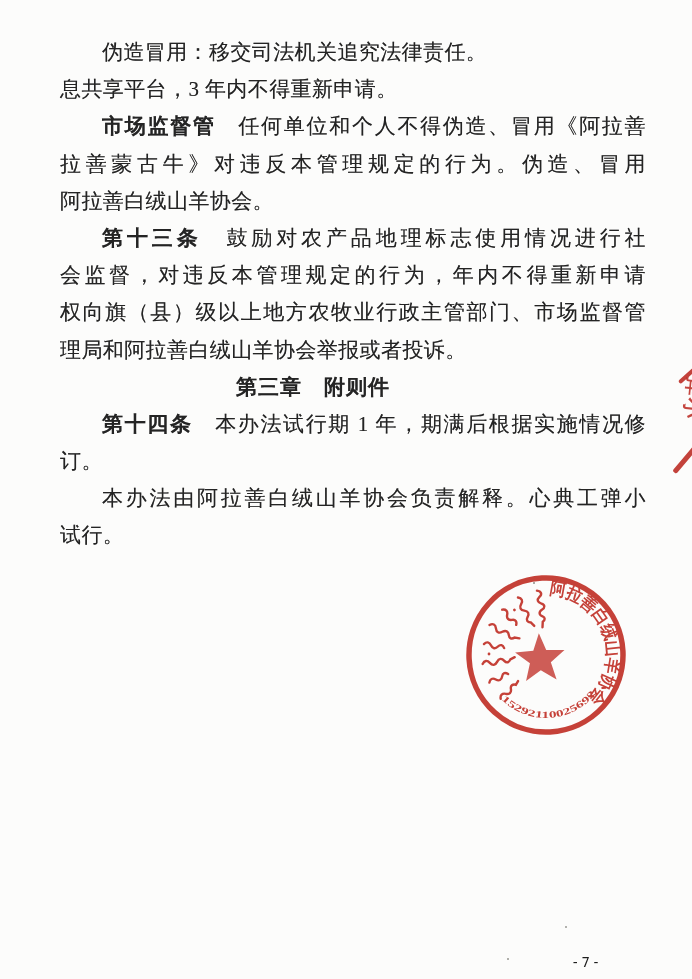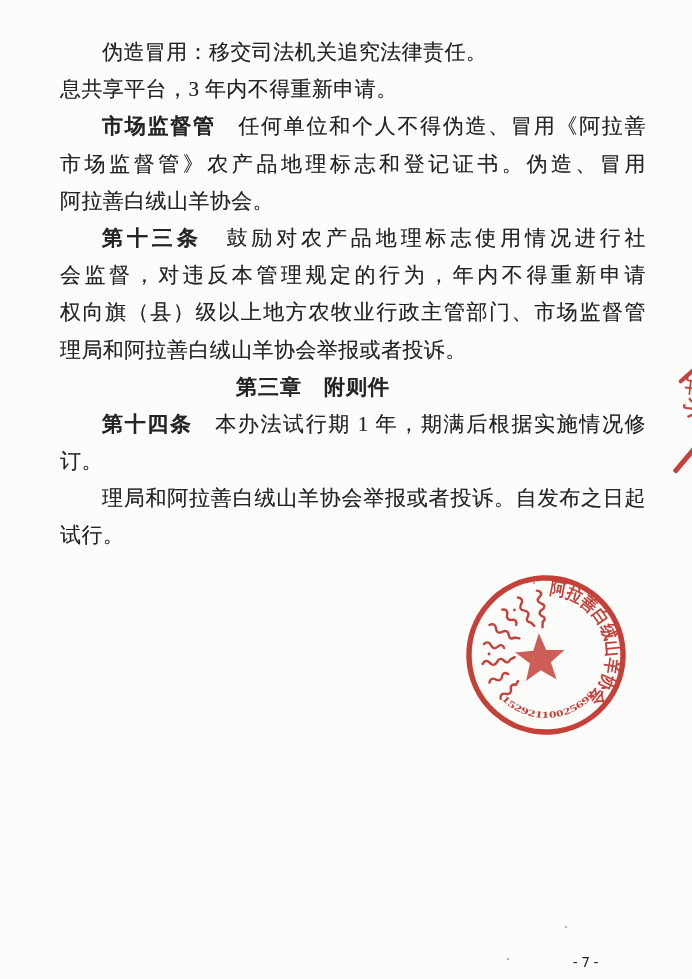"市场监督管》农产品地理标志和登记证书。伪造、冒用" span { text: 市场监督管》农产品地理标志和登记证书 -> 拉善蒙古牛》对违反本管理规定的行为 }
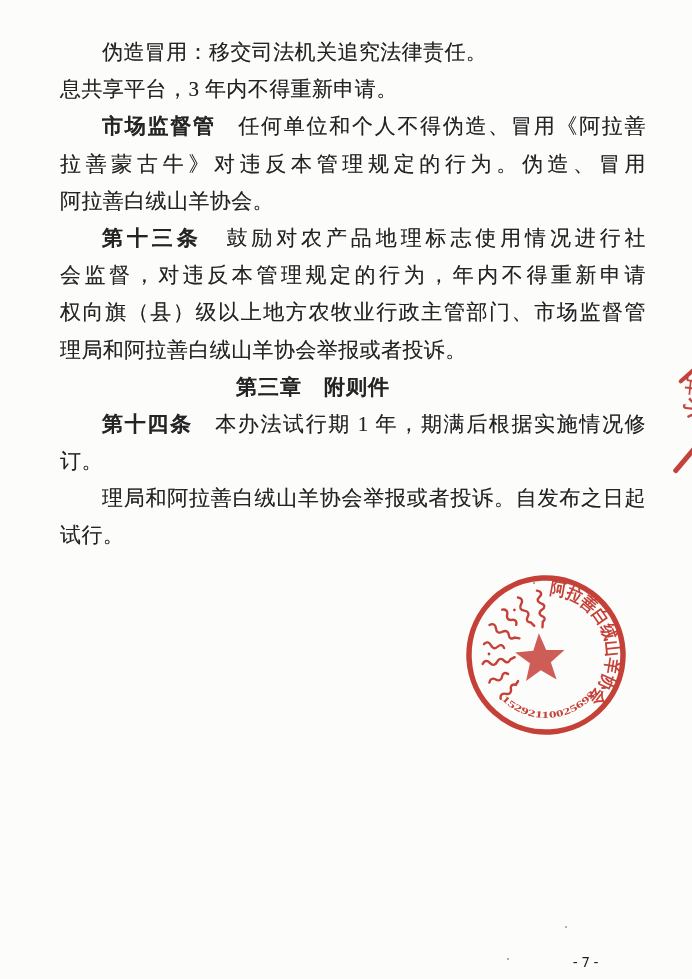"理局和阿拉善白绒山羊协会举报或者投诉。自发布之日起" span { text: 理局和阿拉善白绒山羊协会举报或者投诉。自发布之日起 -> 本办法由阿拉善白绒山羊协会负责解释。心典工弹小 }
